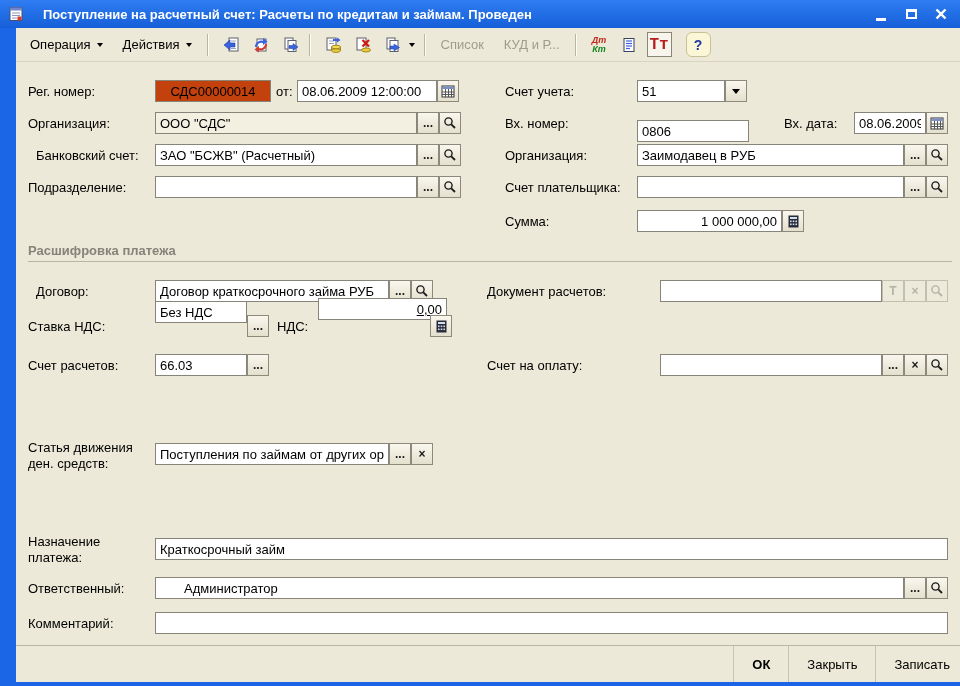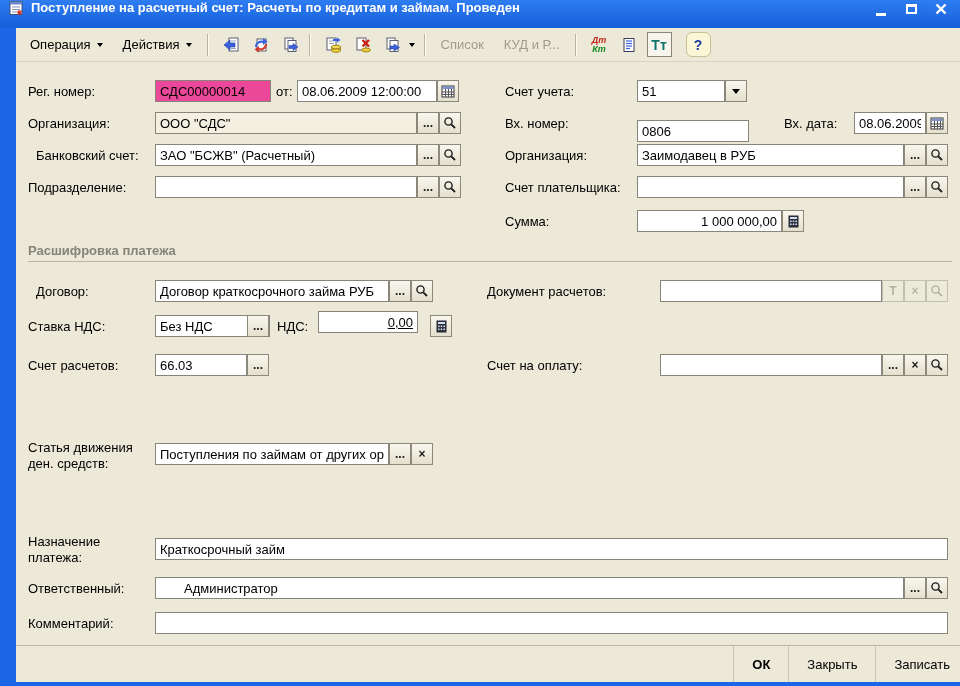"Поступление на расчетный счет: Расчеты" .titlebar { align-items: flex-start -> center; gap: none -> 12px }
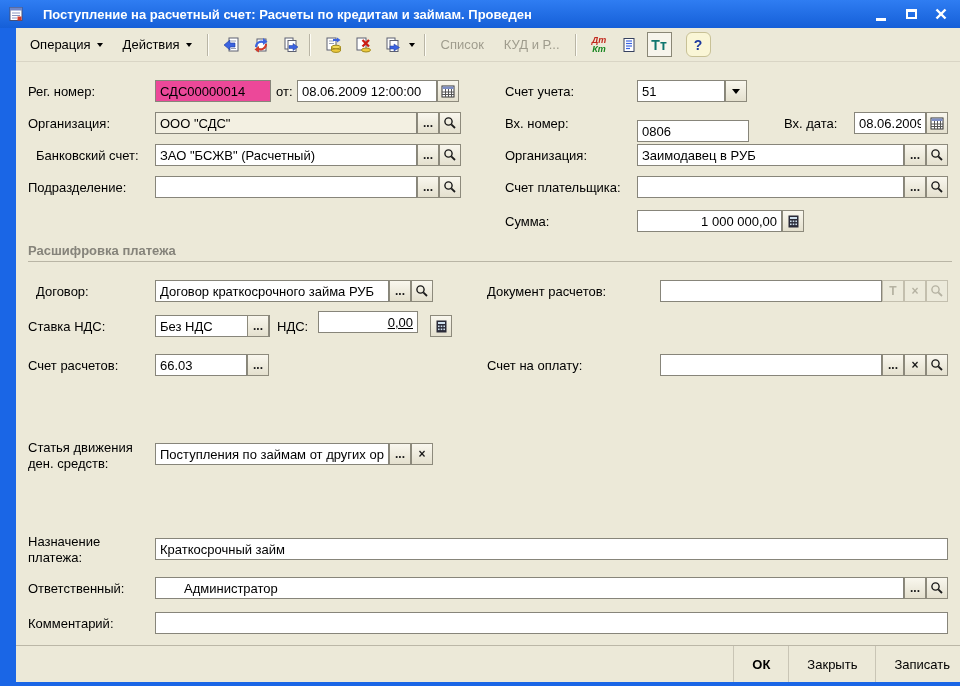"Тт" .tt-glyph { color: #0f766e -> #b91c1c; font-family: none -> Liberation Mono, monospace; font-size: 14px -> 16px }
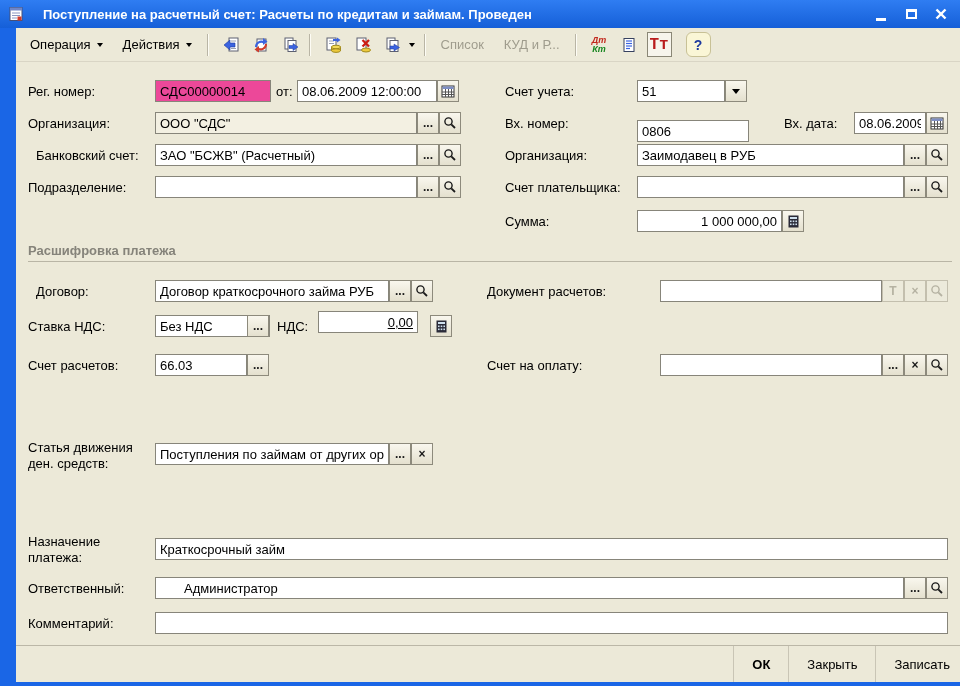"СДС00000014" input.inp { background: #ec4899 -> #c2410c; text-align: none -> center }
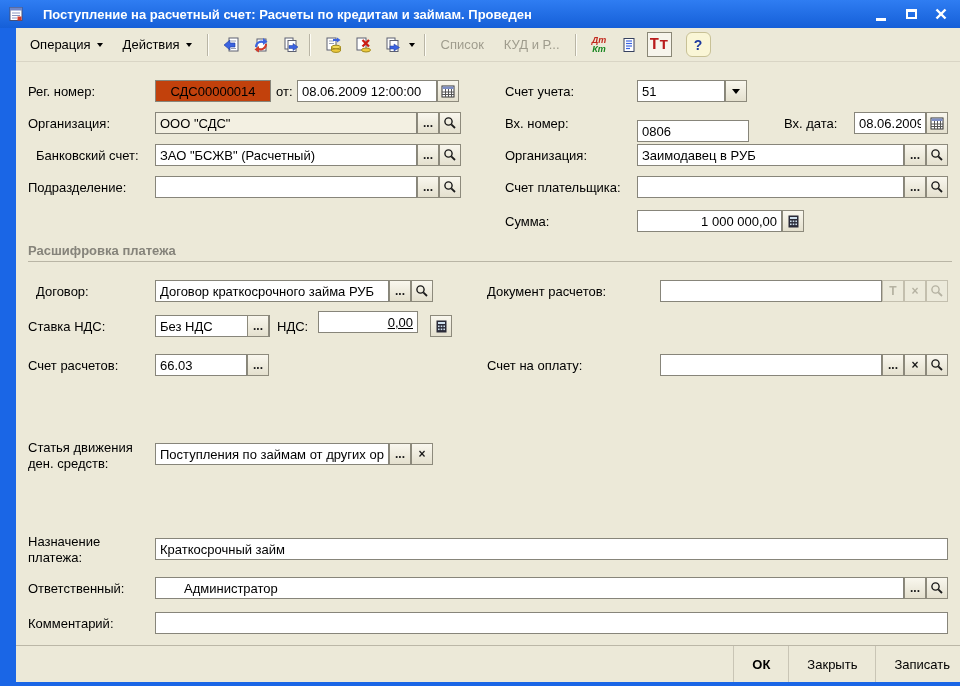"Без НДС" input.inp { top: 287px -> 273px; width: 115px -> 92px }
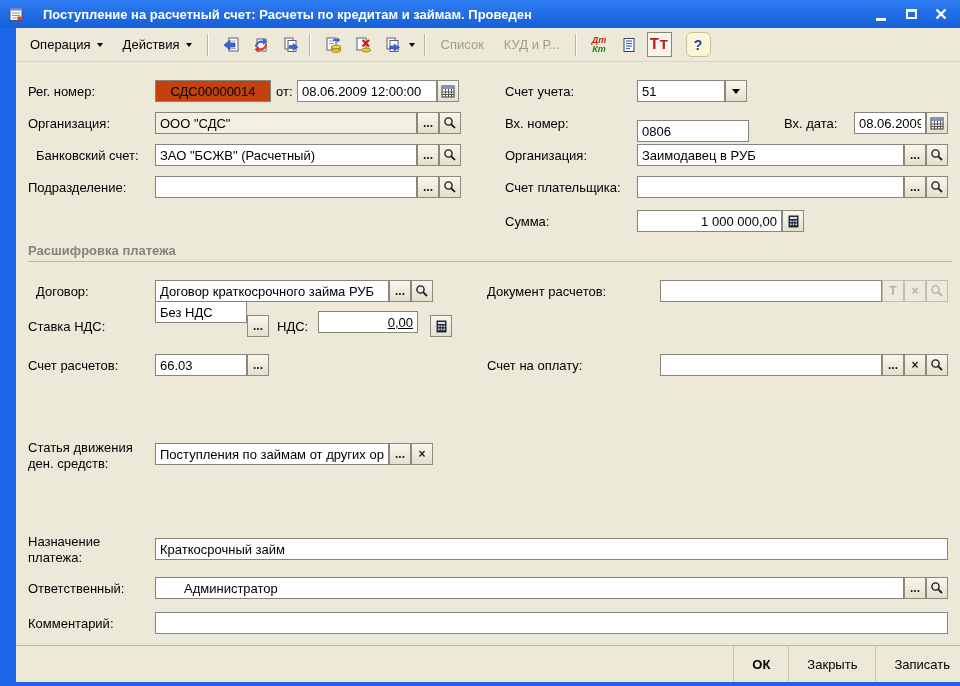"0,00" input.inp { top: 283px -> 270px; width: 100px -> 129px }
